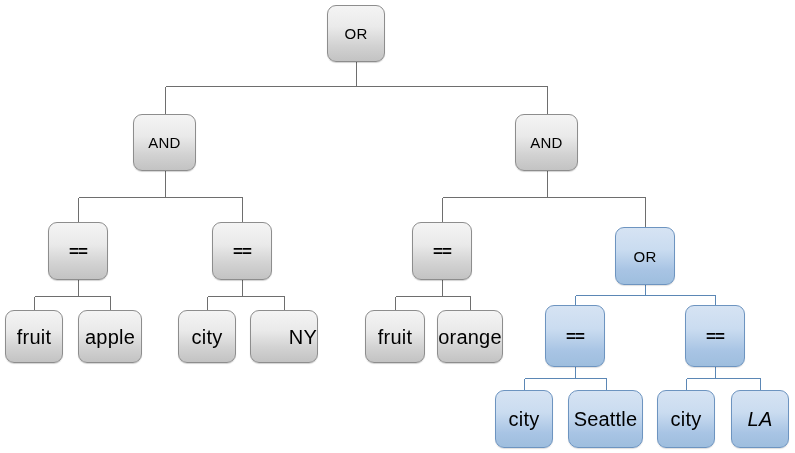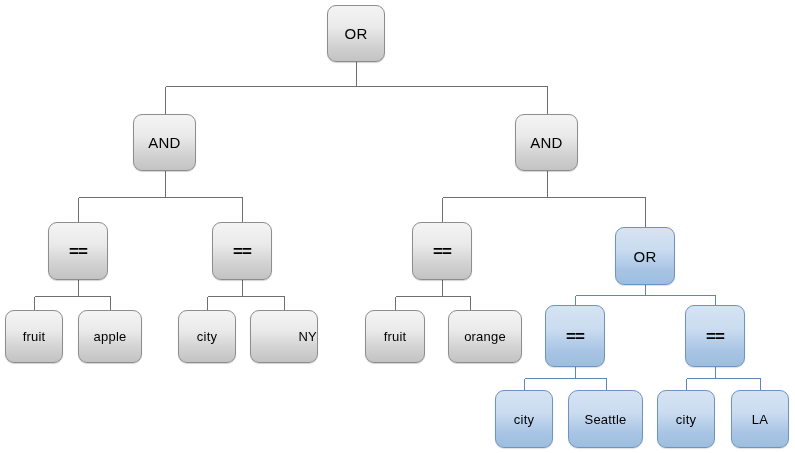"fruit" .node .label { font-size: 13px -> 20px }
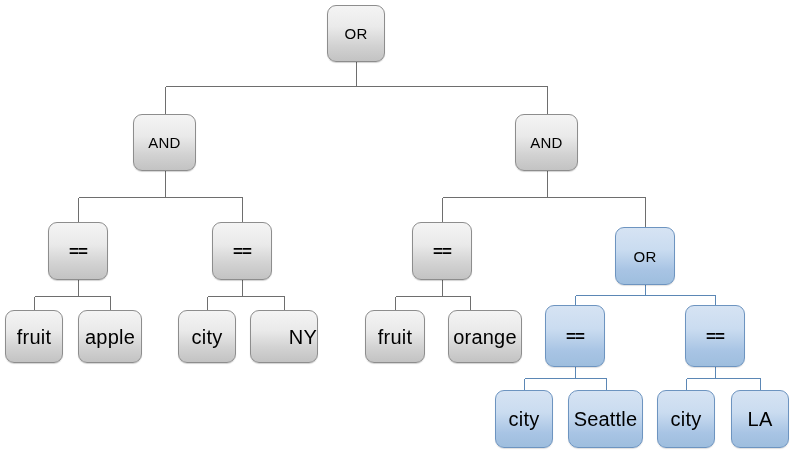"orange" div.node { left: 448px -> 437px; width: 74px -> 66px }
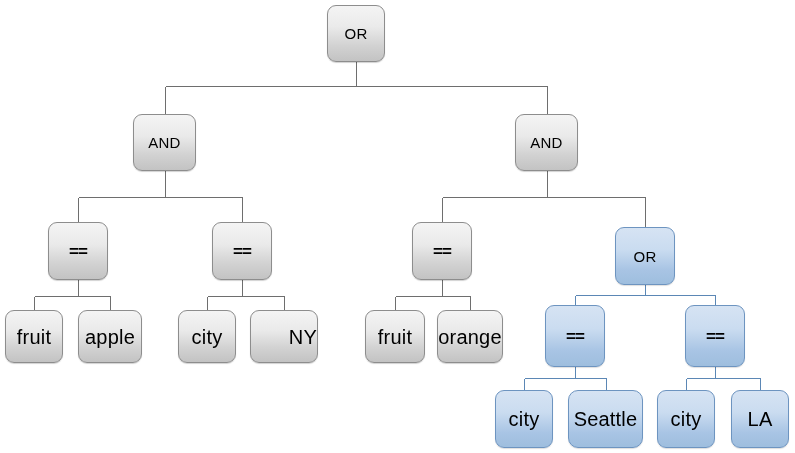"LA" div.node { font-style: none -> italic }
